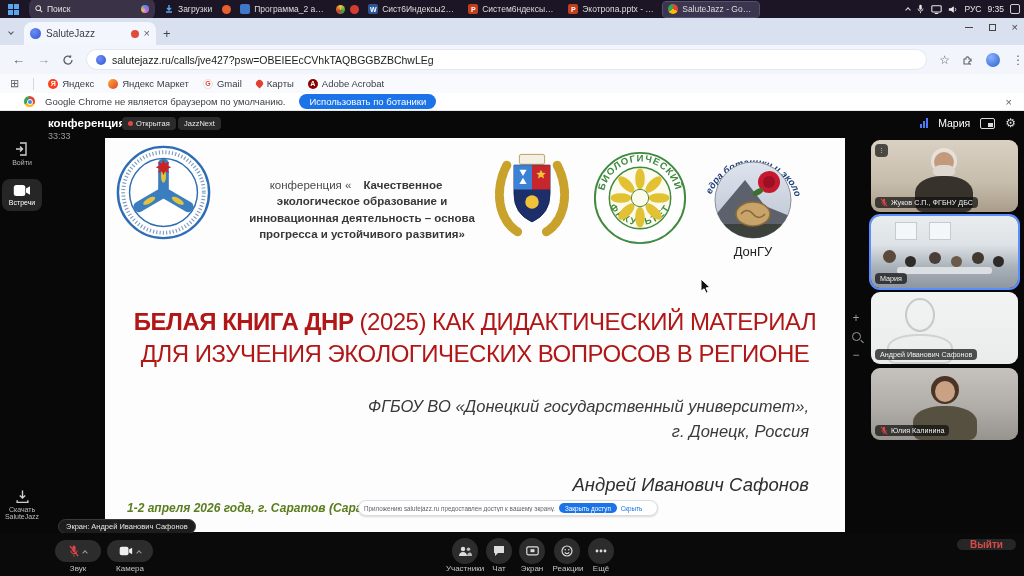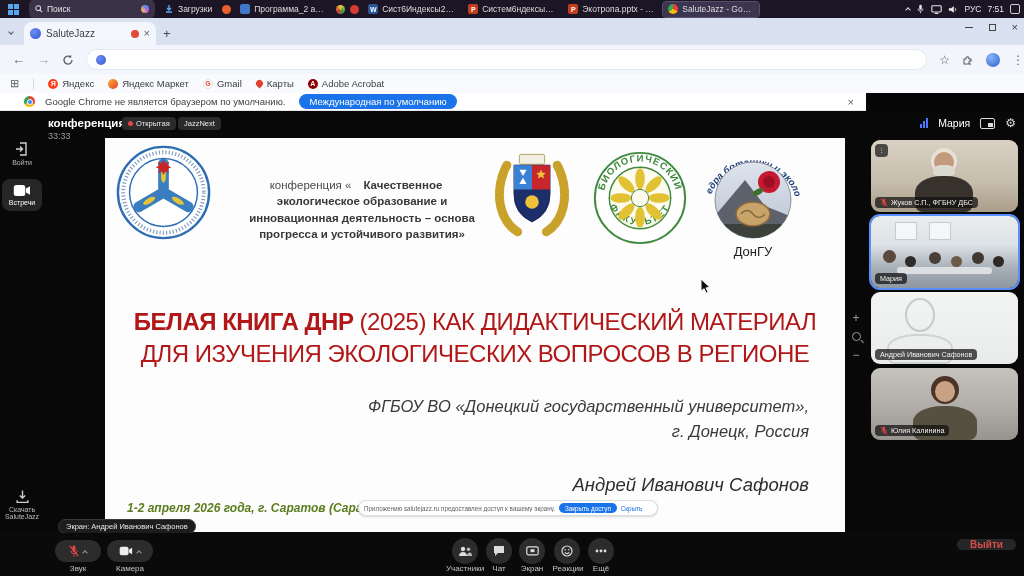"7:51" span { text: 7:51 -> 9:35 }
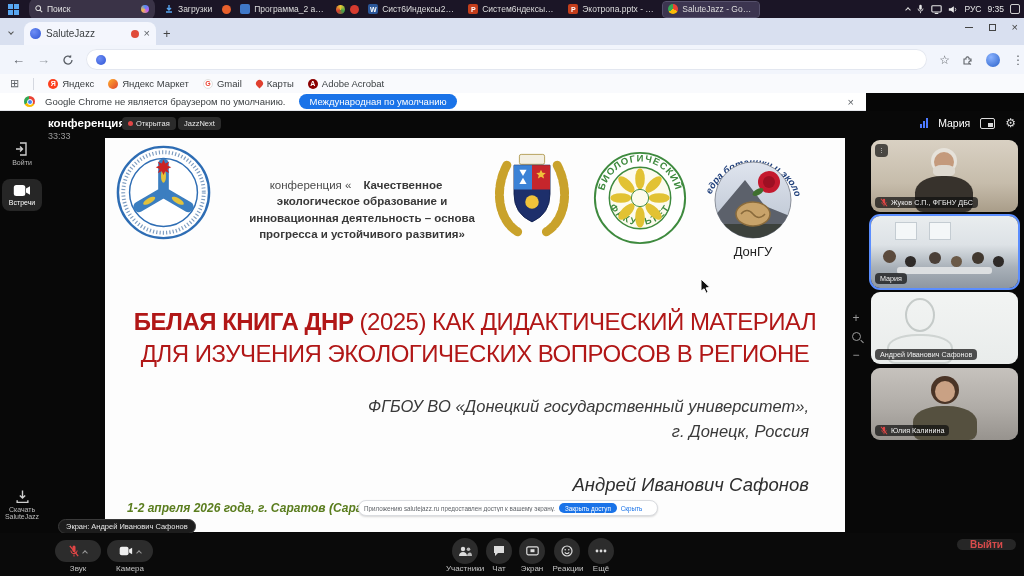"salutejazz.ru/calls/jve427?psw=OBEIEEcCV" span { html: none -> <span>salutejazz.ru/calls/jve427?psw=OBEIEEcCVhkTAQBGGBZBChwLEg</span> }
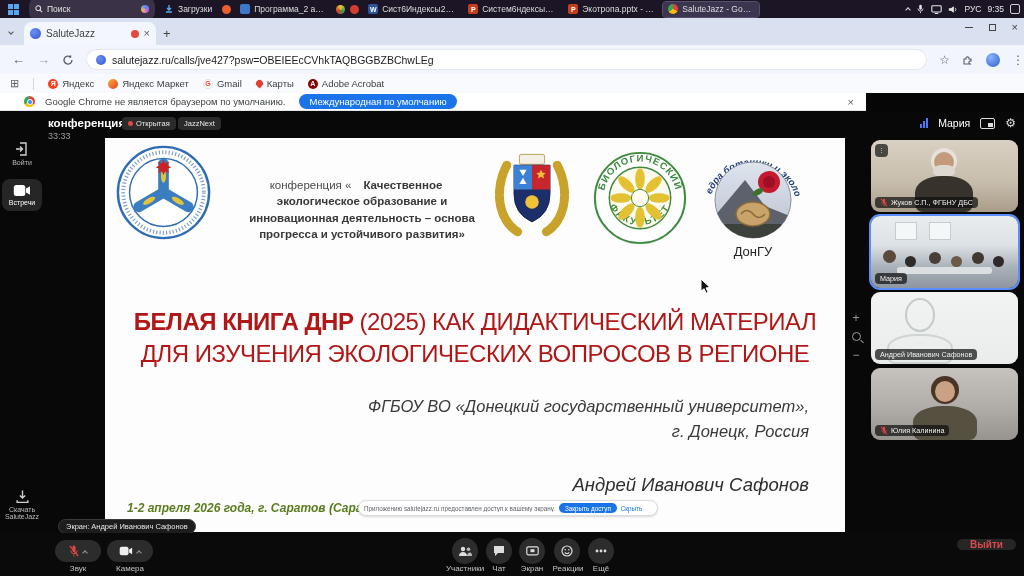"Google Chrome не является браузером" .banner { width: 866px -> 1024px }
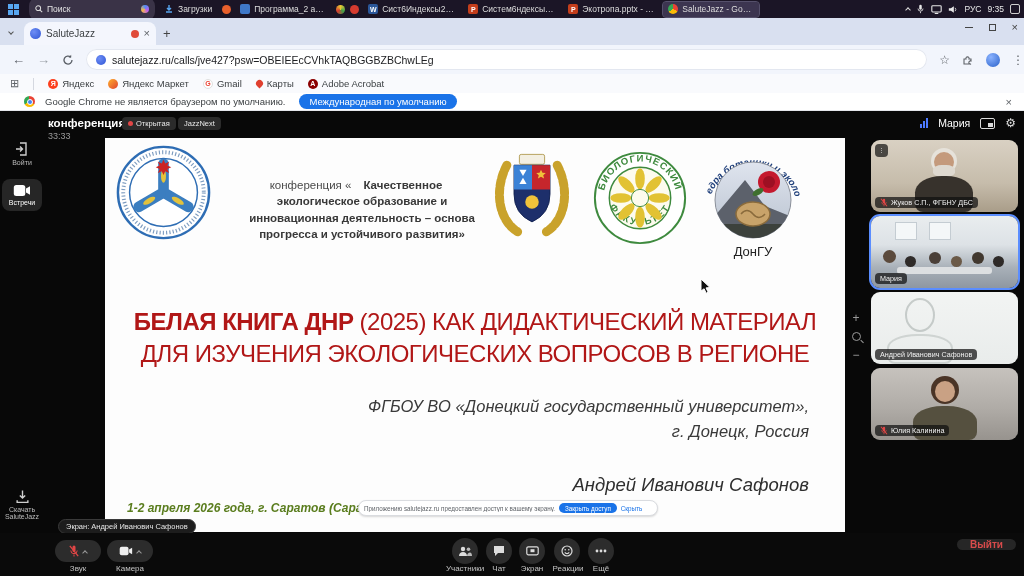"Международная по умолчанию" span.use-default { text: Международная по умолчанию -> Использовать по ботаники }
